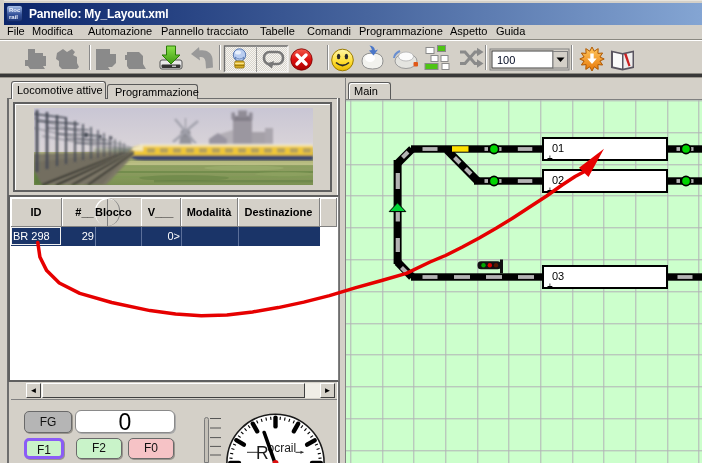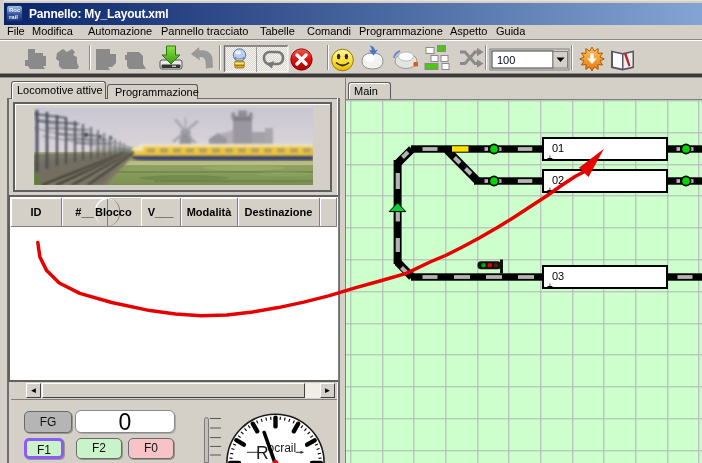"BR 298" div.abs { html: none -> <div> <span>BR 298</span> <span>29</span> <span>0&gt;</span> <div></div> <div></div> <div></div> <div></div> <div></div> </div> }
